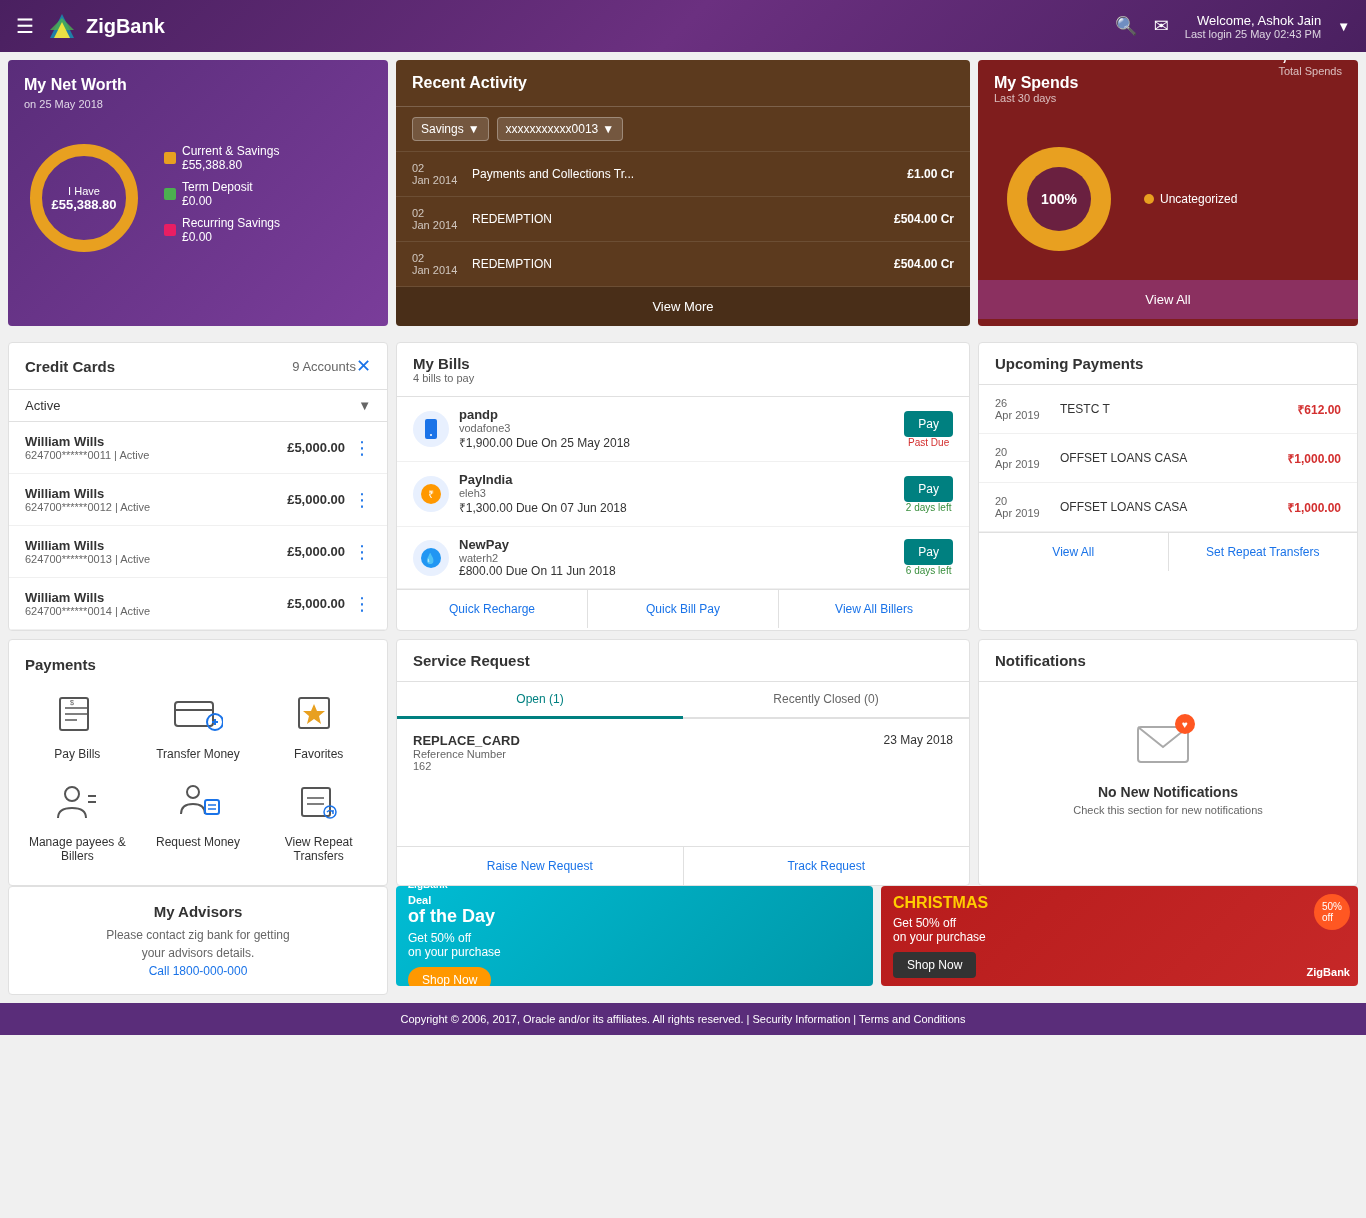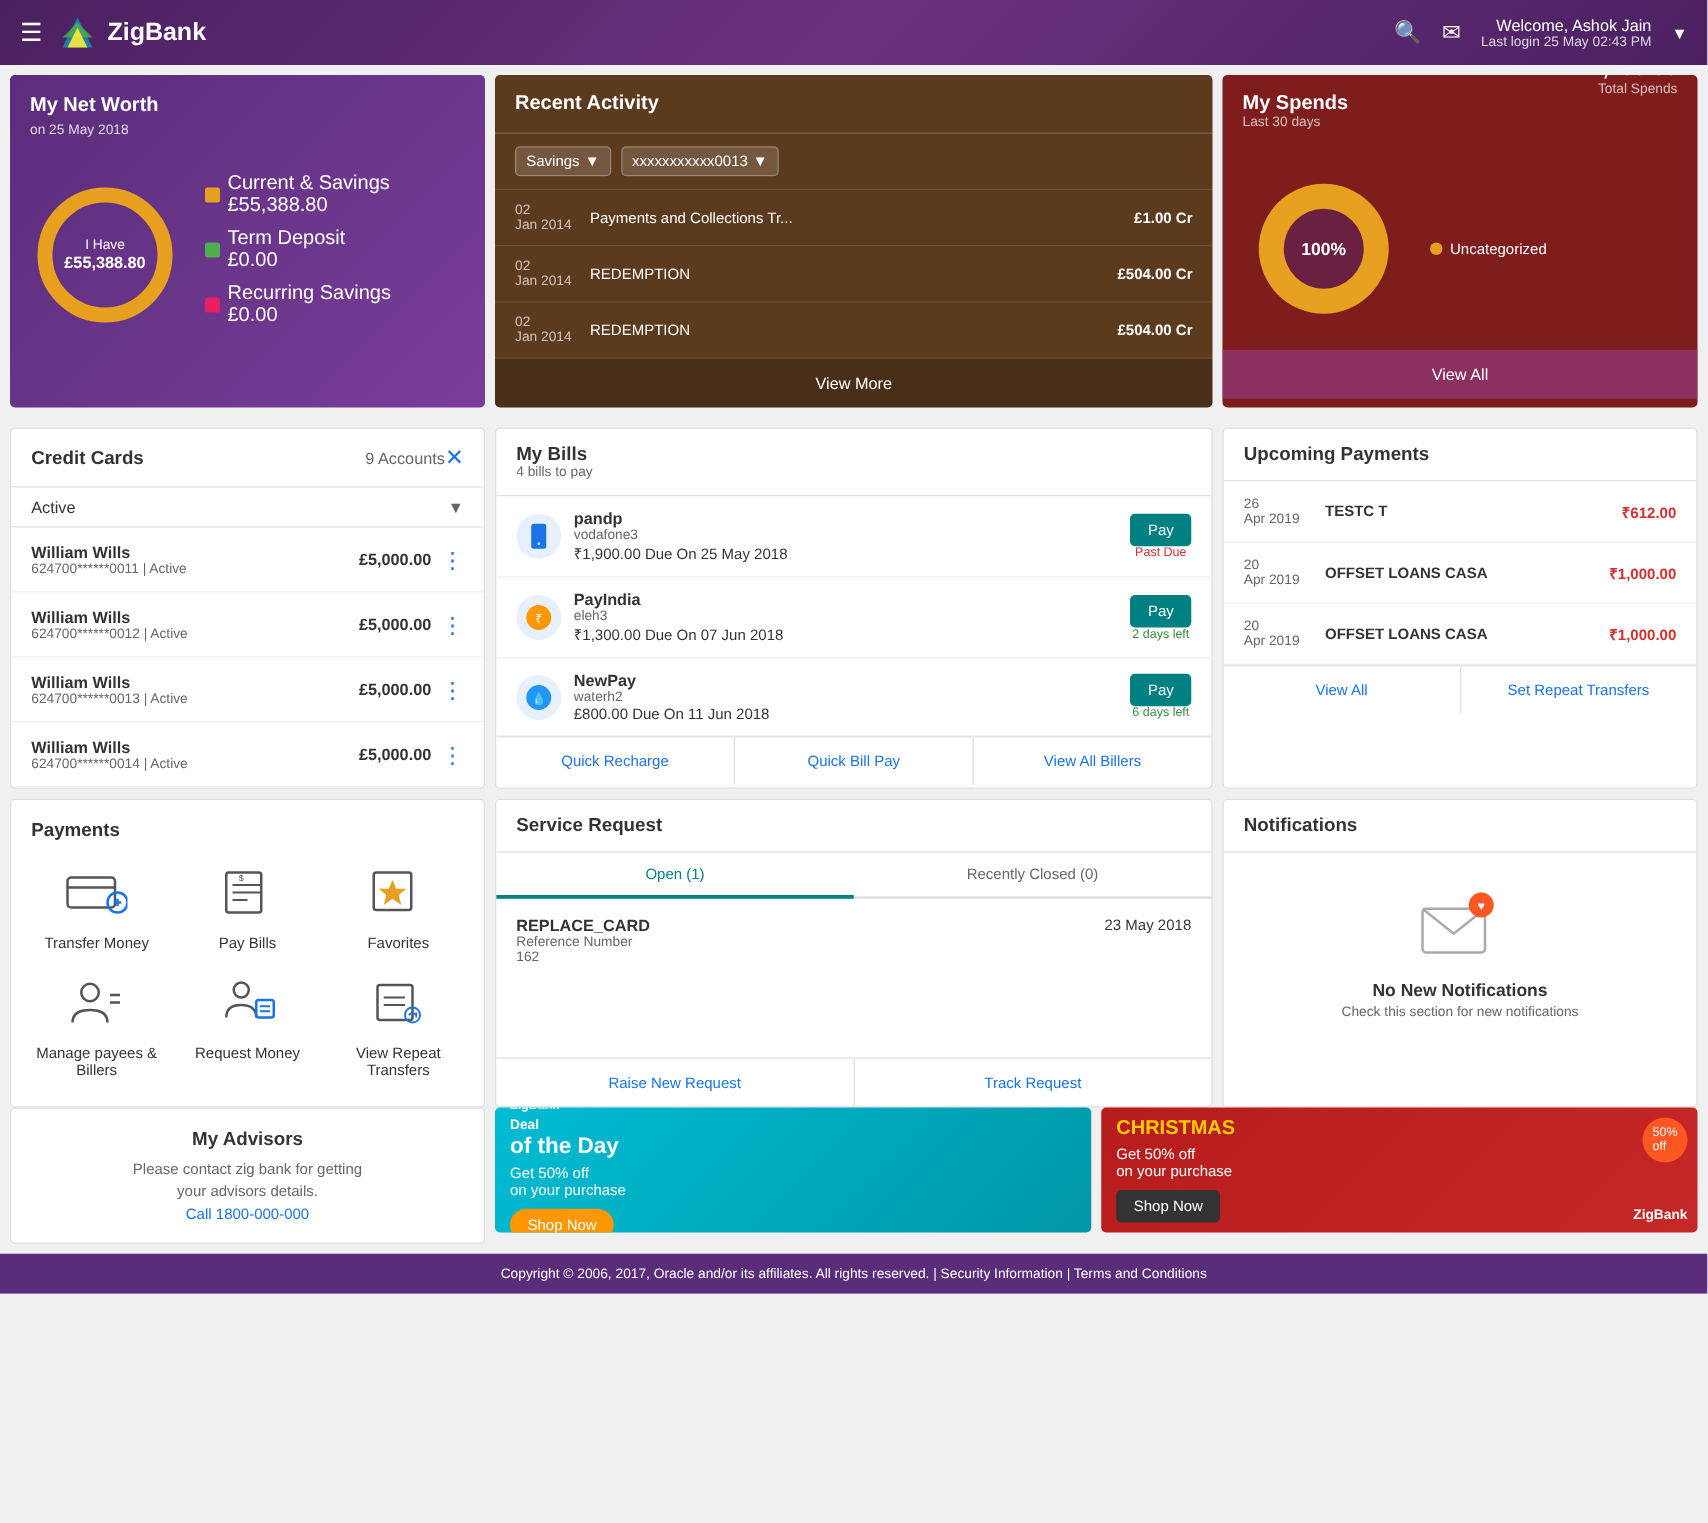"Current & Savings" .legend-item { font-size: 16px -> 12px }
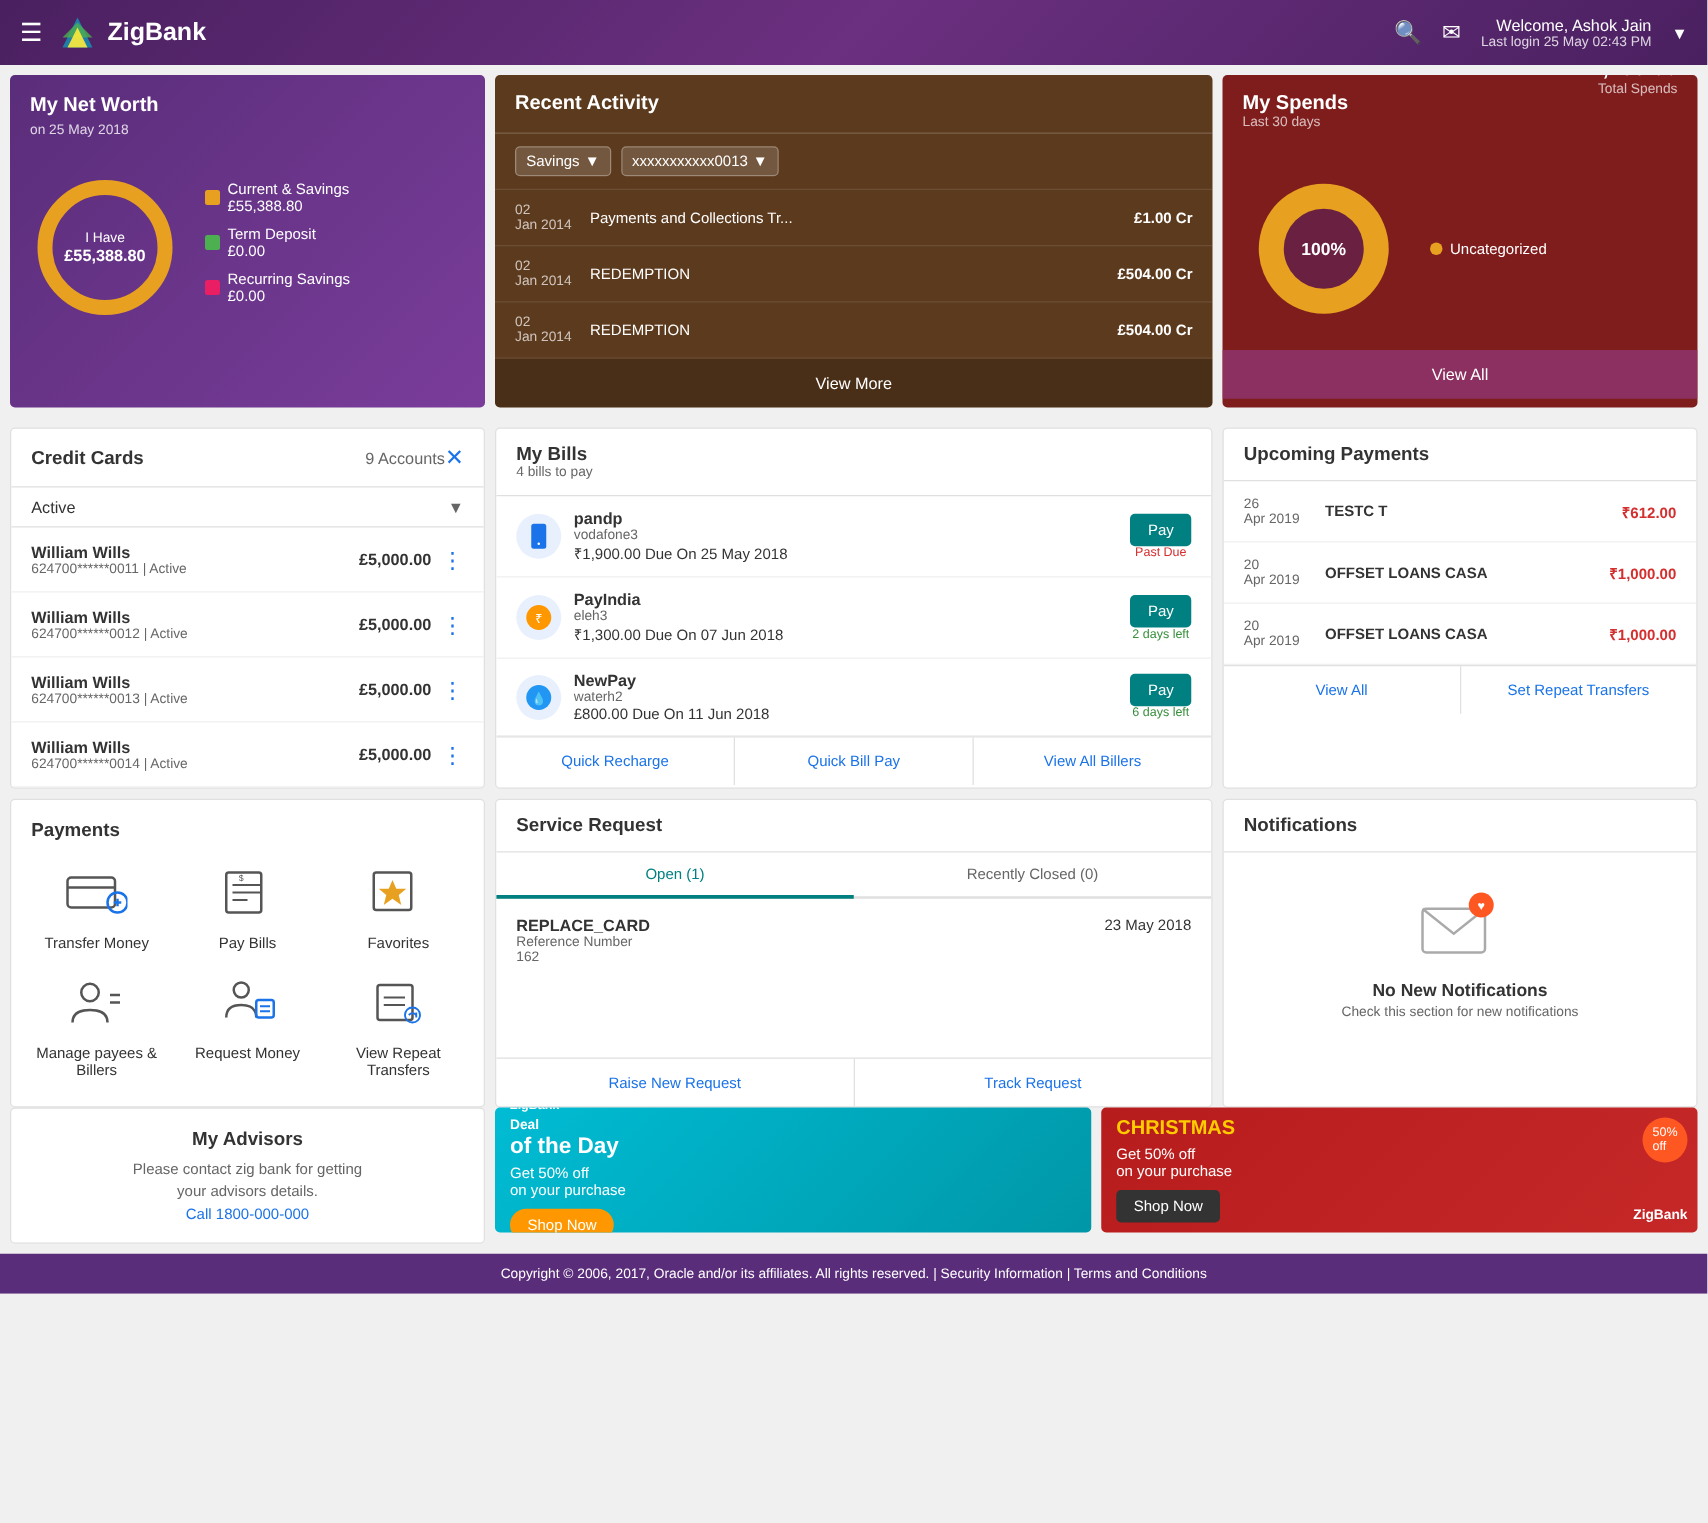"TESTC T" .upcoming-name { font-weight: bold -> none }
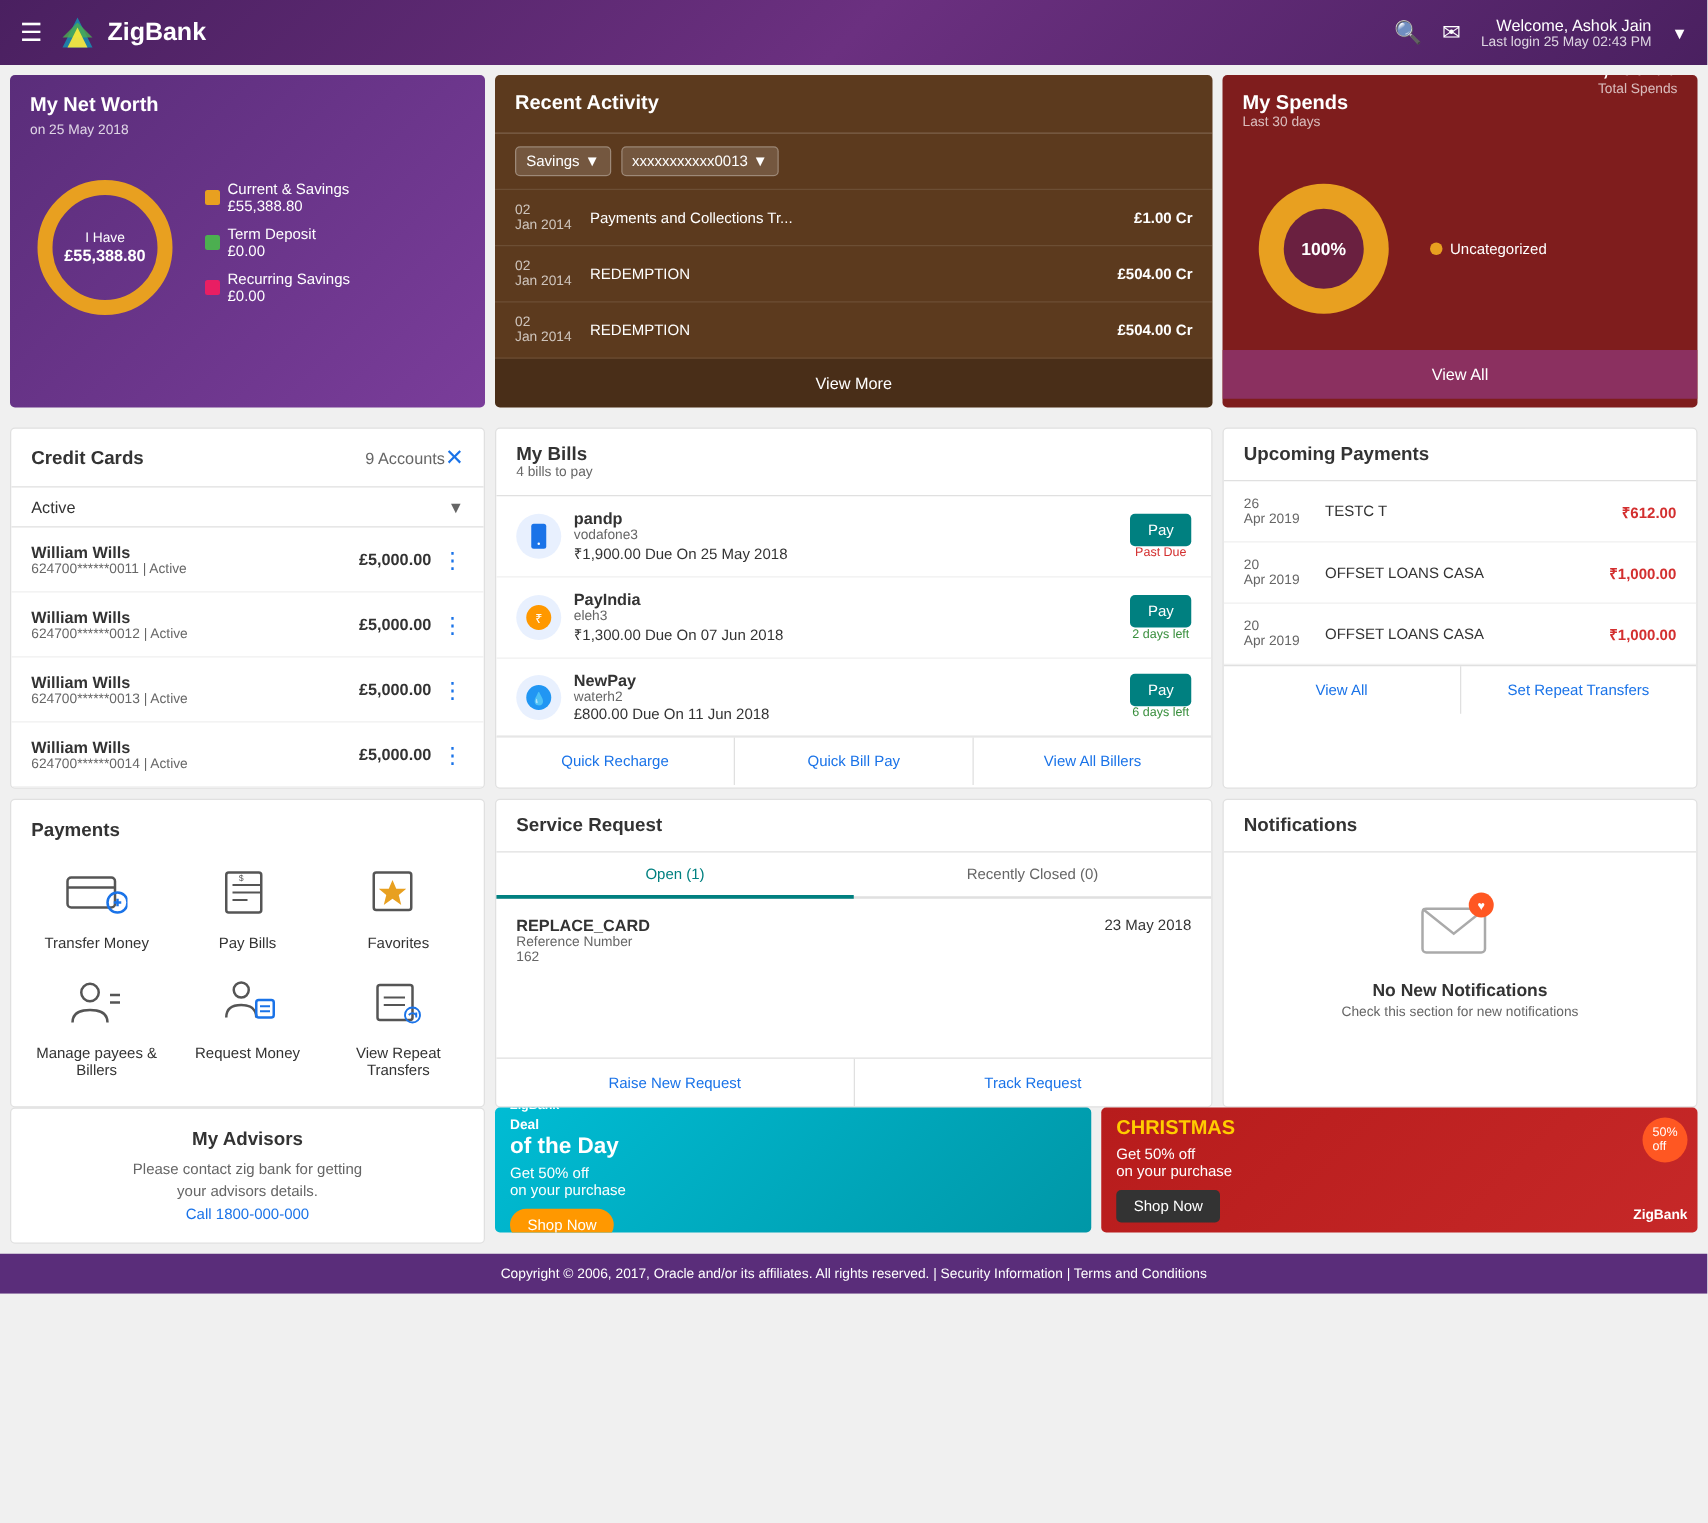"Transfer Money" div.payment-item { order: before "Pay Bills" -> after "Pay Bills" }
